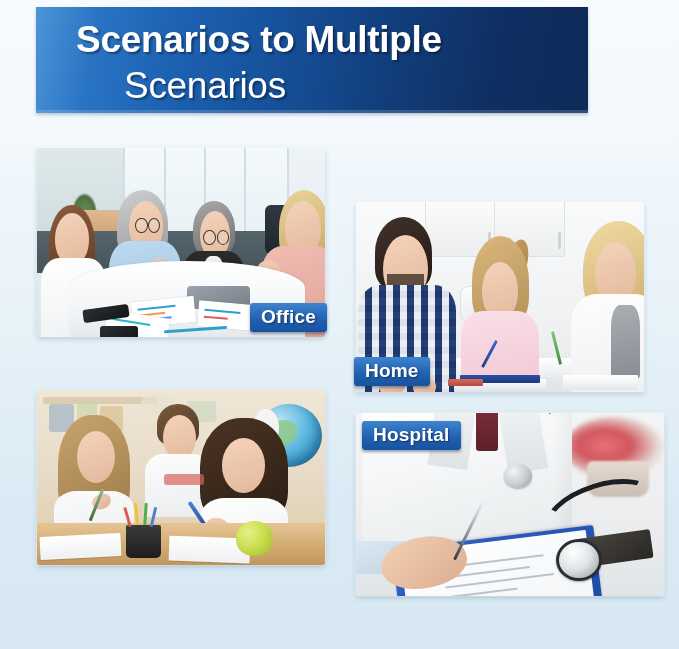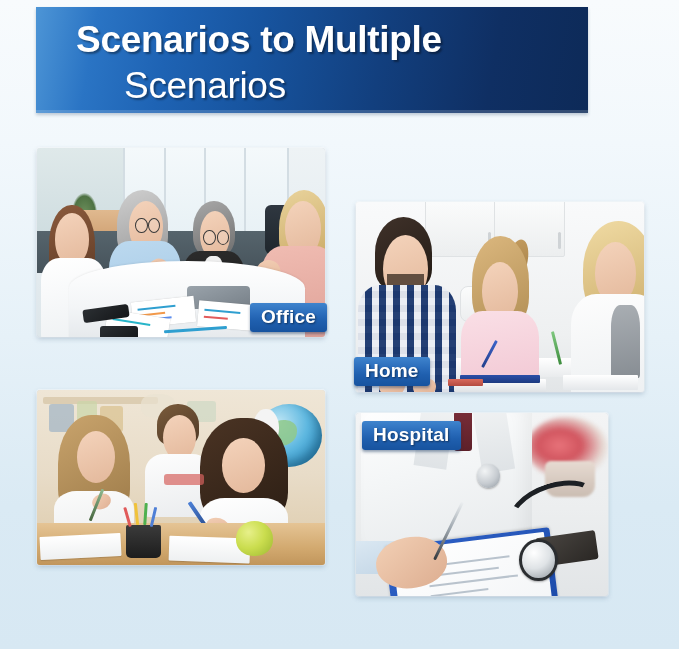"Hospital" #card-hospital { width: 252px -> 308px }
